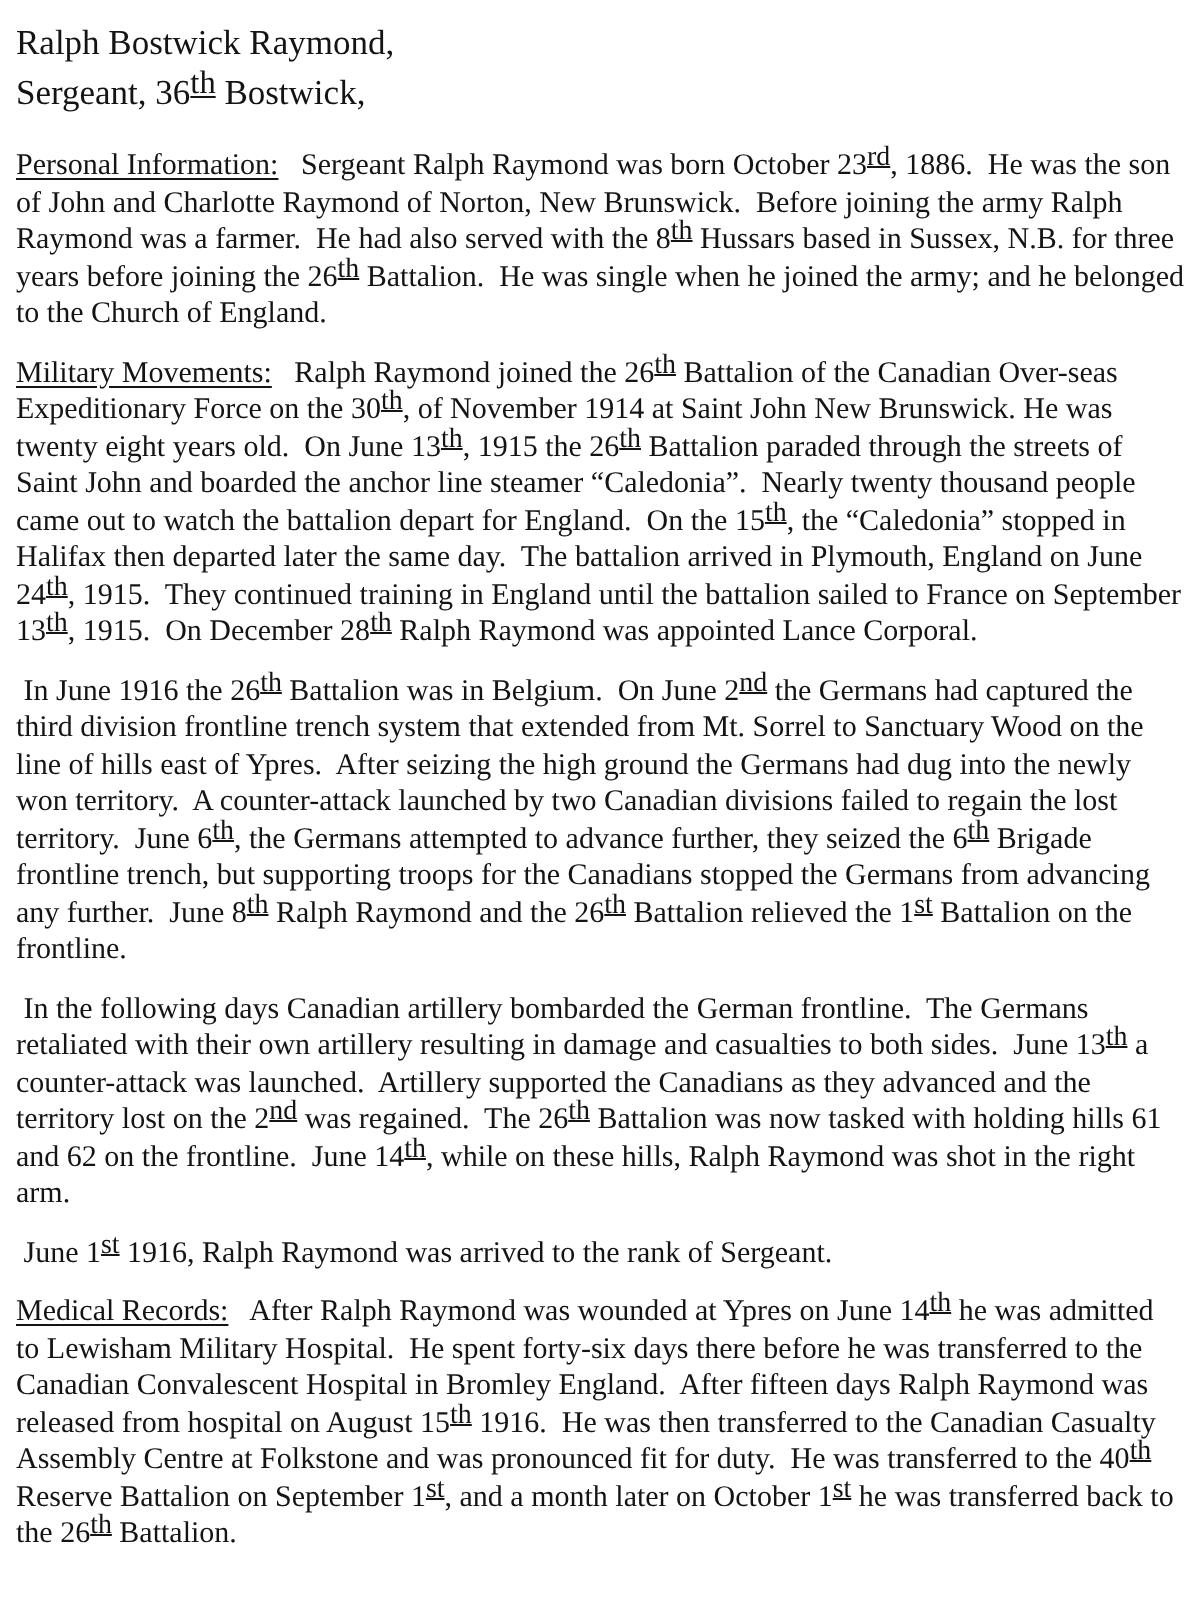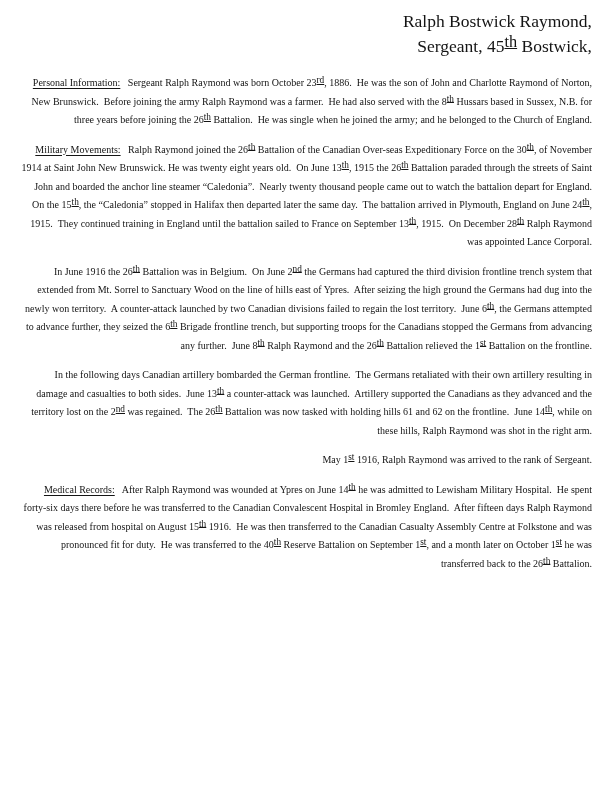"Ralph Bostwick Raymond," .page { text-align: right -> none }
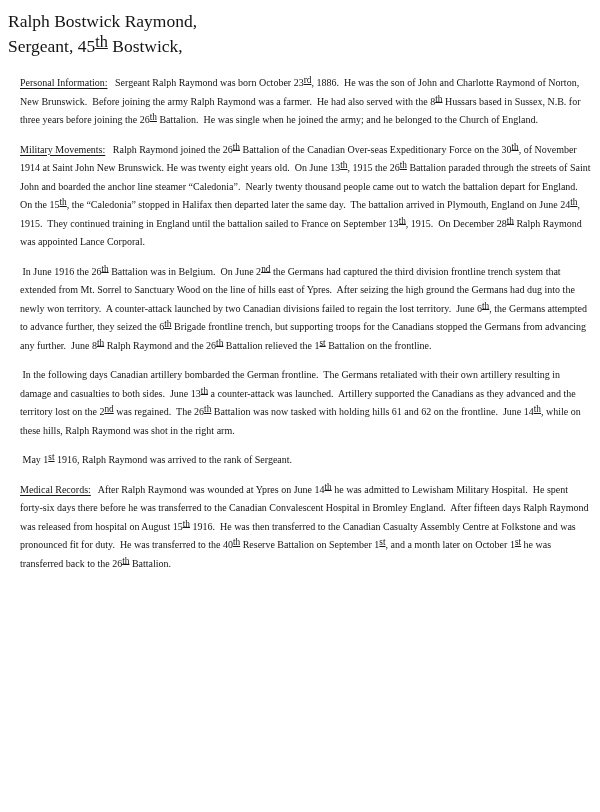"Sergeant, 45" span { text: 45 -> 36 }
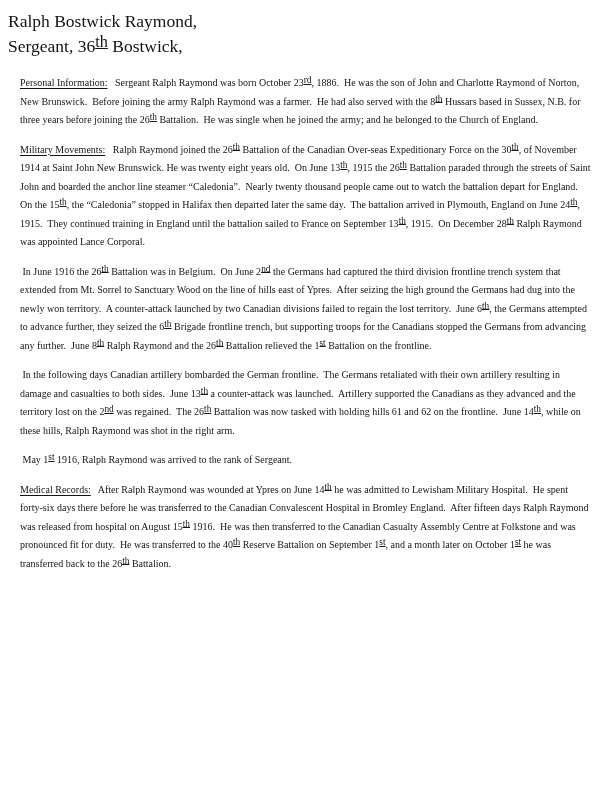"Personal Information: Sergeant Ralph" .para { font-size: 10px -> 15px; margin: 0 0 11px 12px -> 0 0 11px 0 }
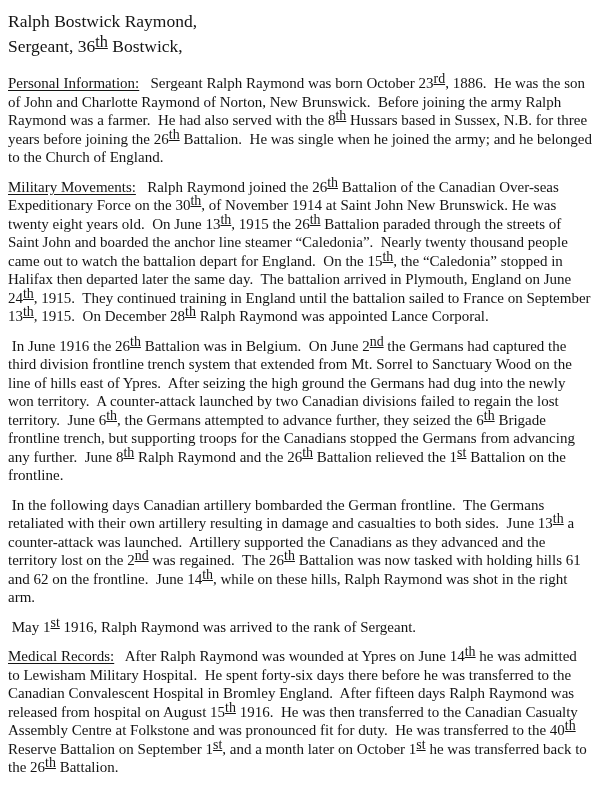"May 1" span { text: May -> June }
